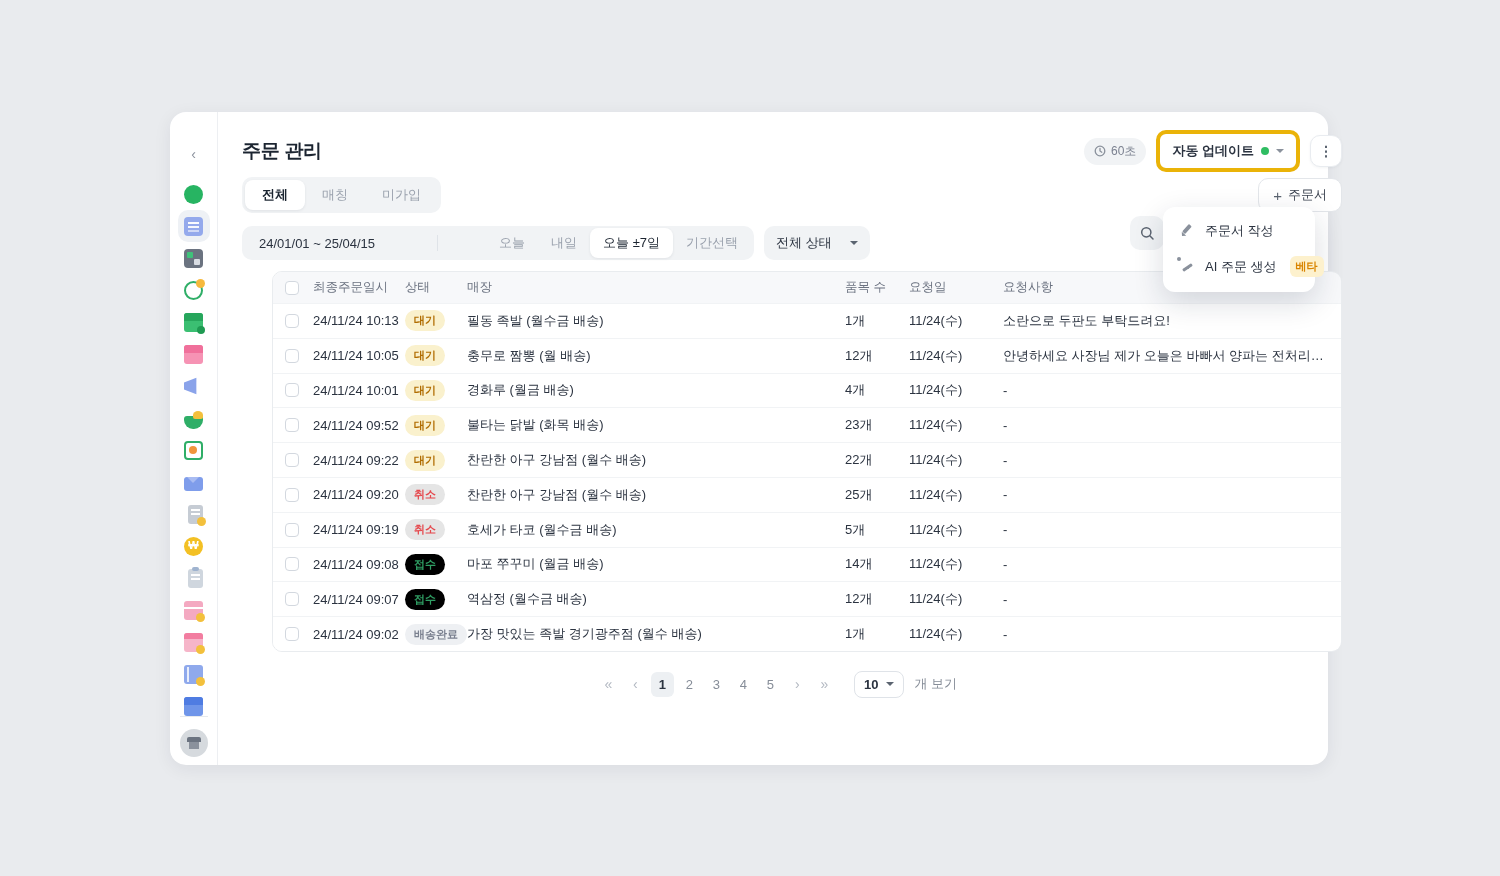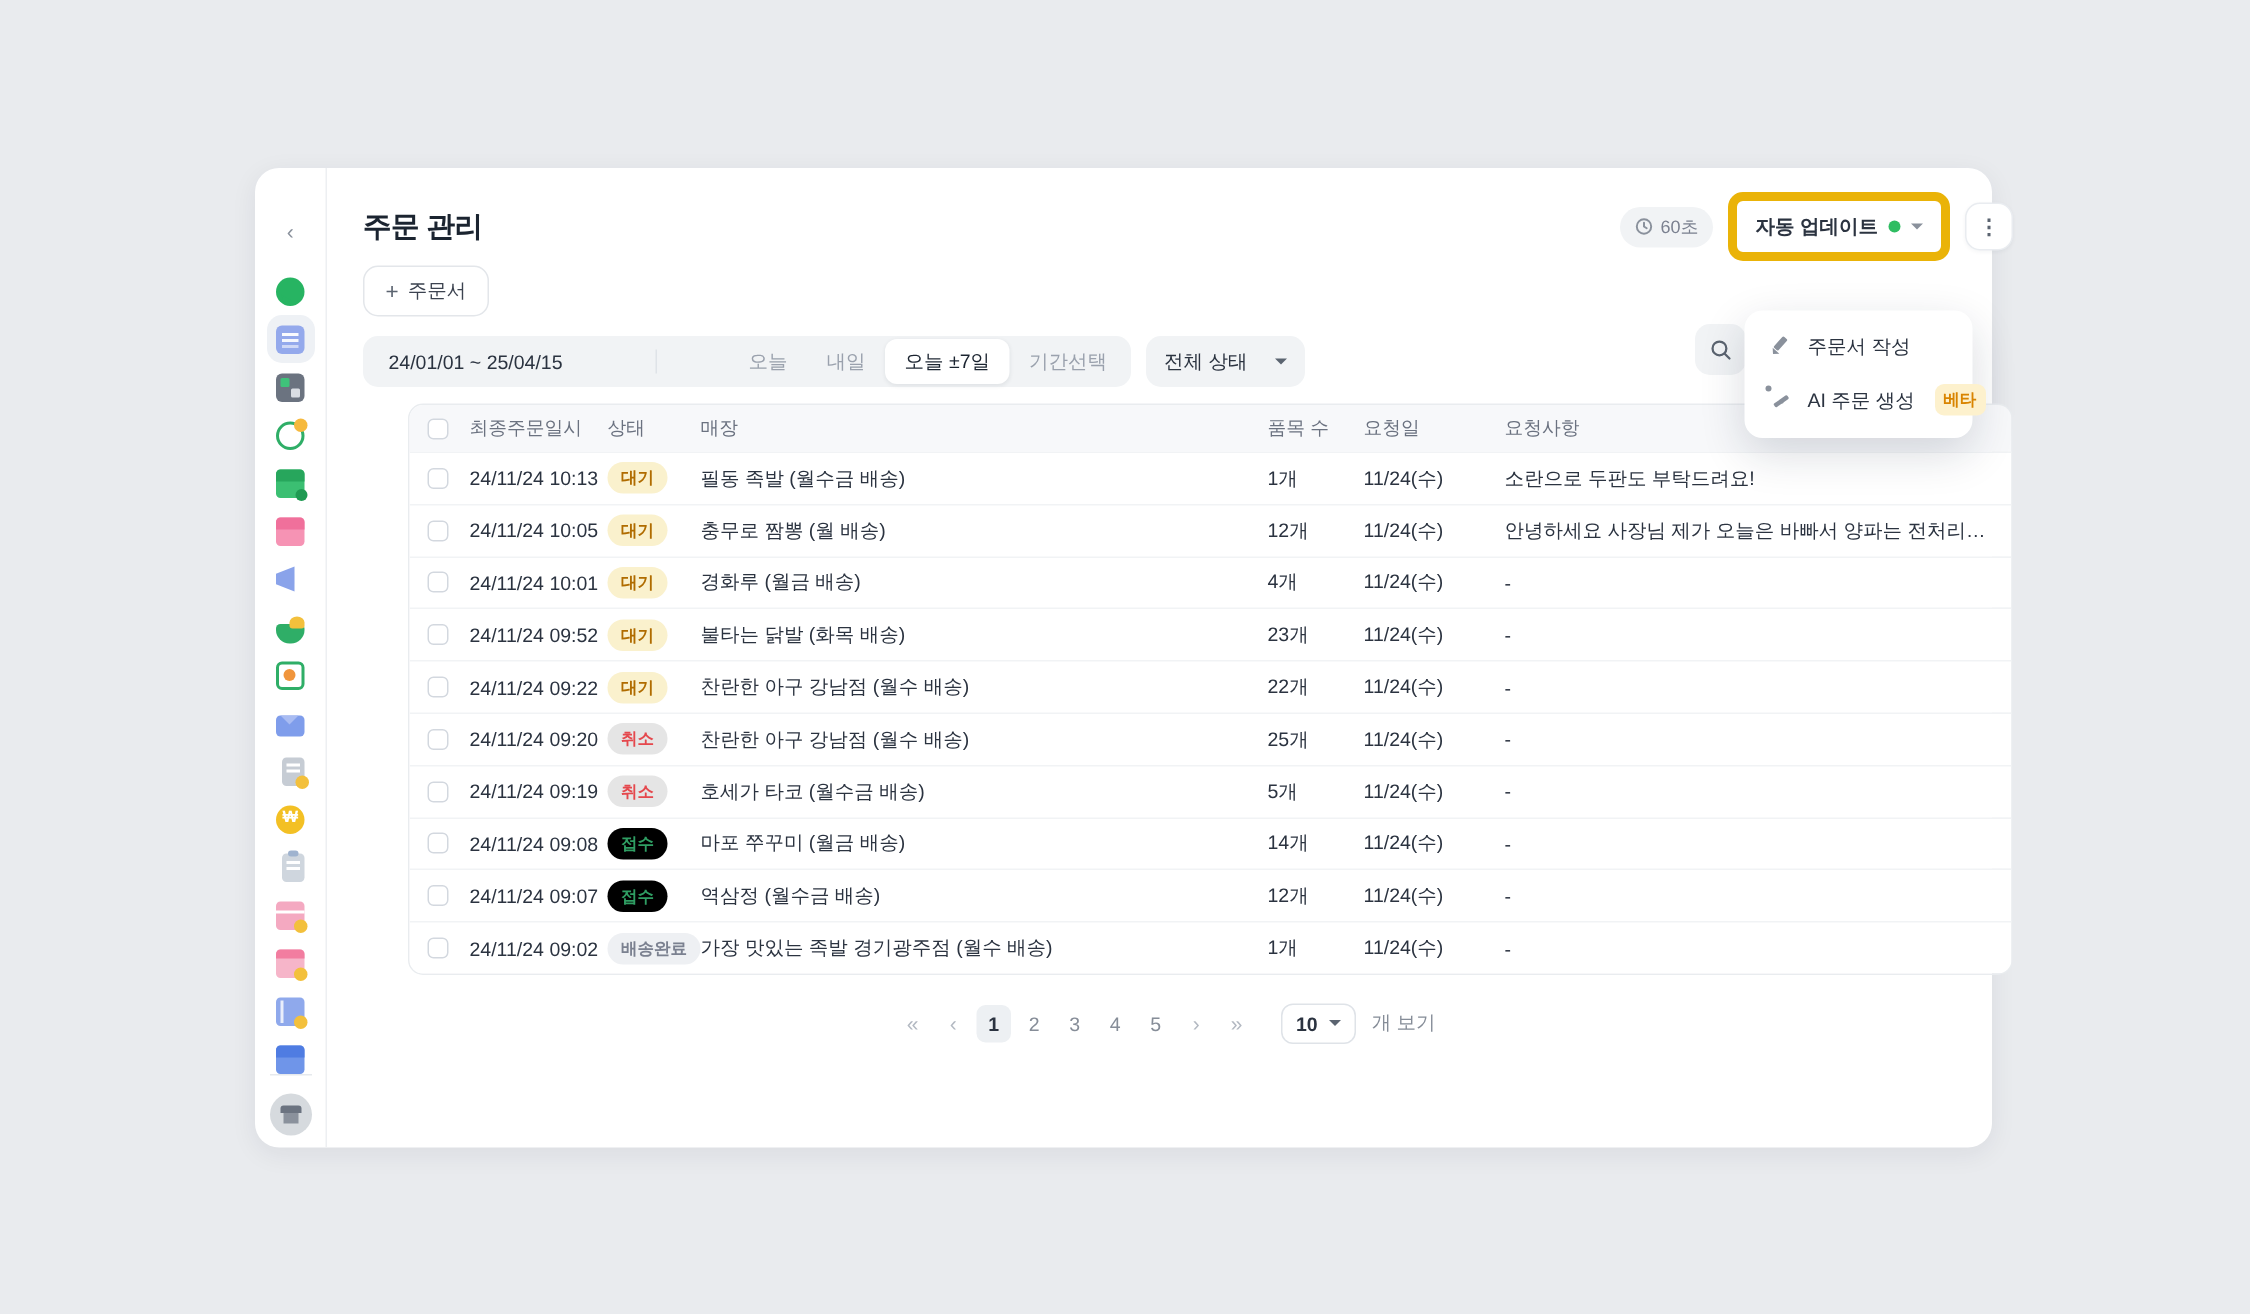"자동 업데이트" button.auto-update-btn { border: 6px solid #eab308 -> 4px solid #eab308 }
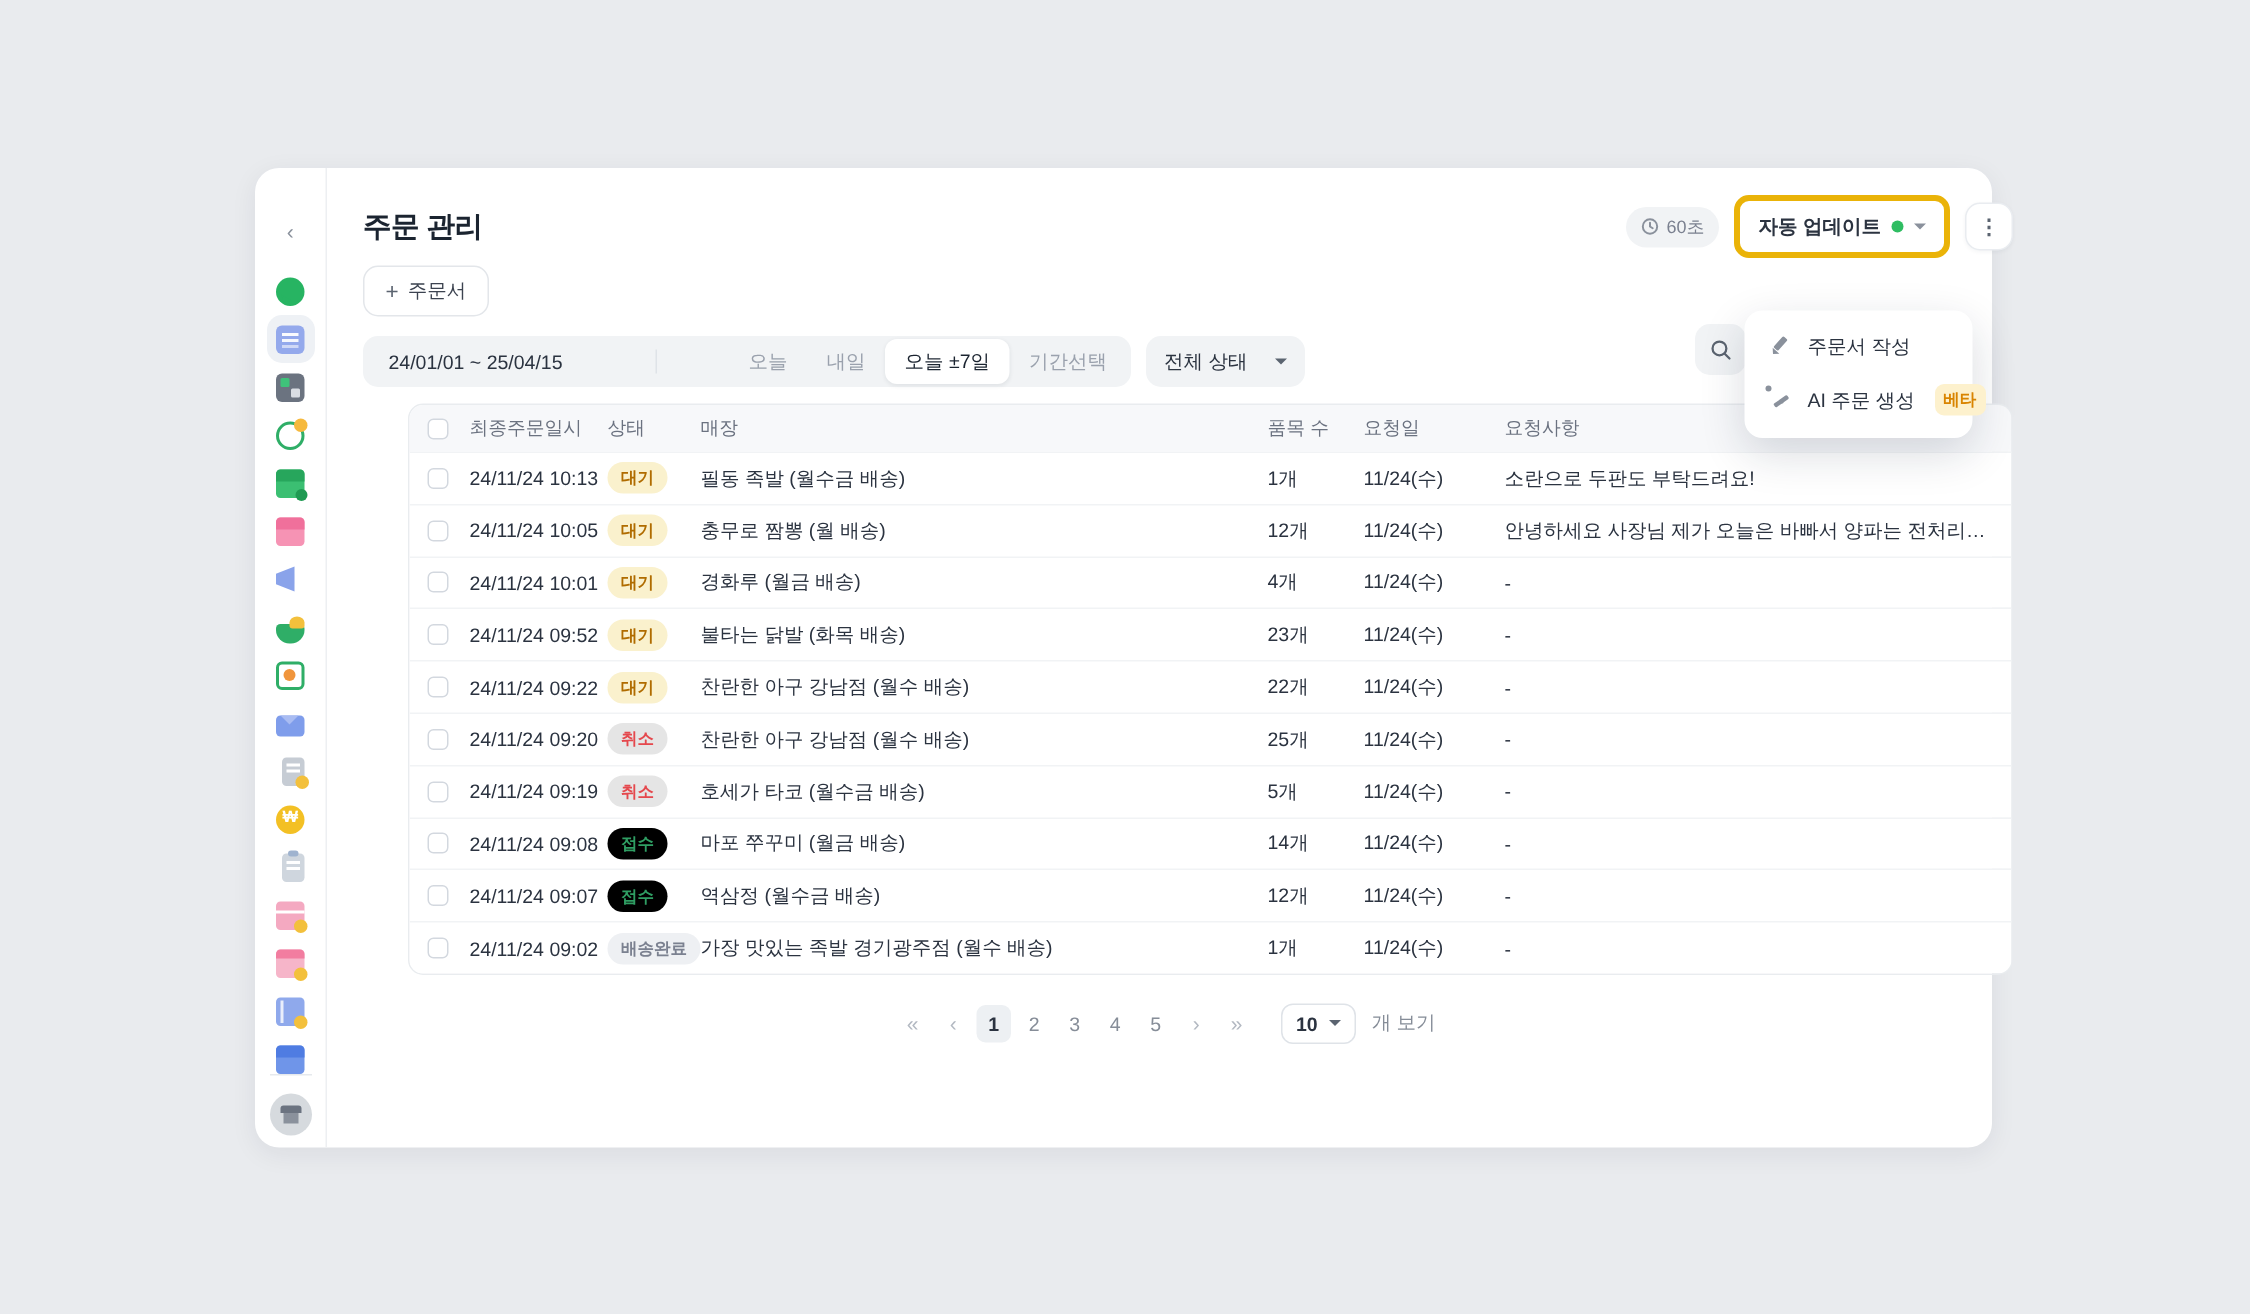"전체" div.tabs { html: none -> <div> <div>전체</div> <div>매칭</div> <div>미가입</div> </div> }
